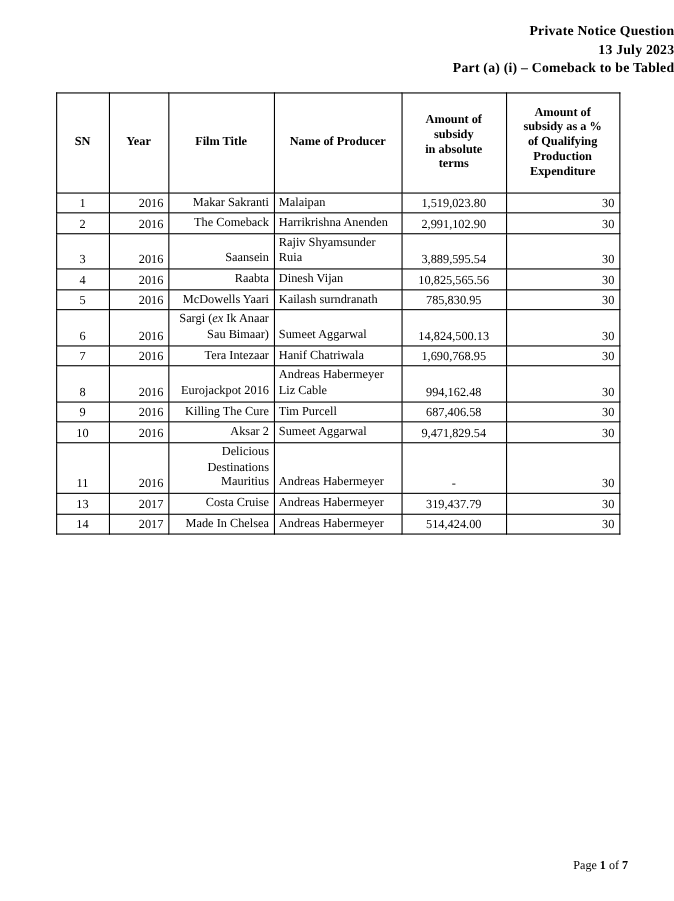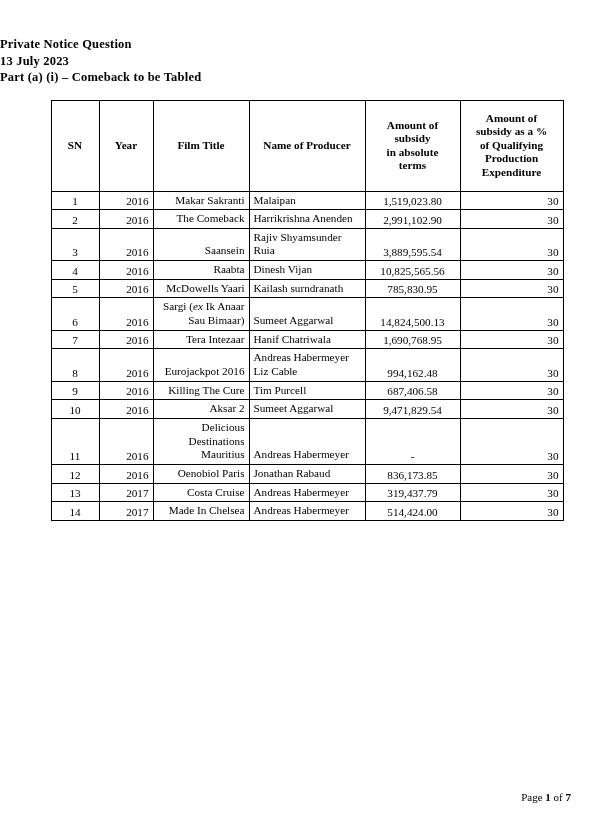"Private Notice Question" .title-block { margin-top: 36px -> 20px; text-align: left -> right }
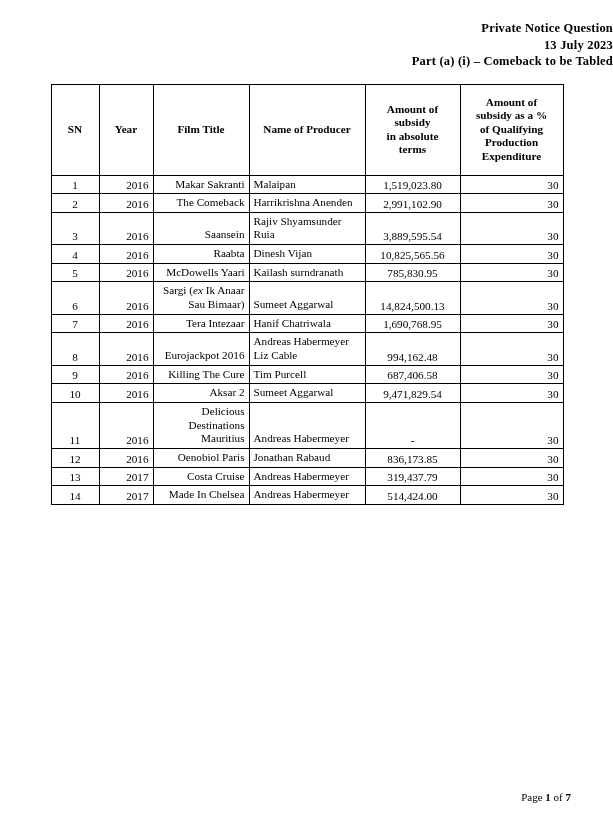"12" tr { html: <tr> <td>12</td> <td>2016</td> <td>Oenobiol Paris</td> <td>Jonathan Rabaud</td> <td>836,173.85</td> <td>30</td> </tr> -> none }
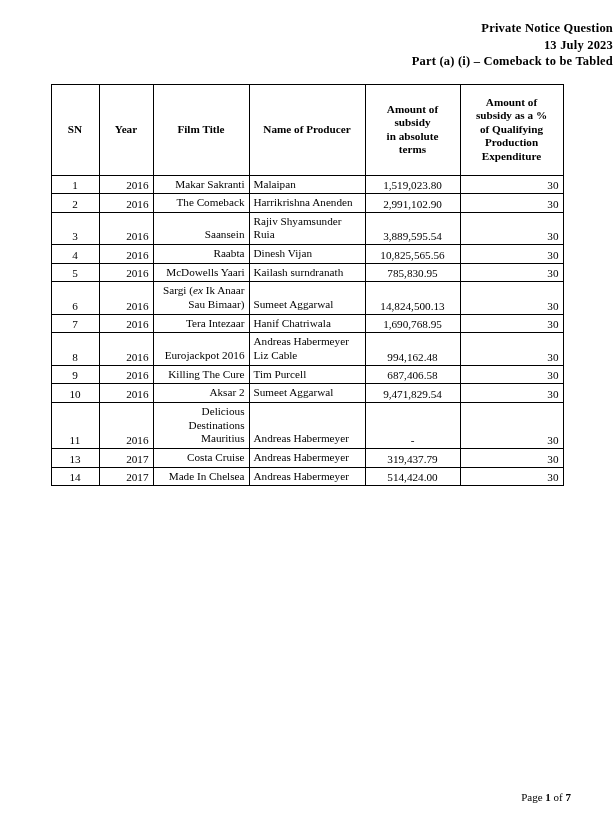"Page 1 of 7" .footer { bottom: 16px -> 26px }
